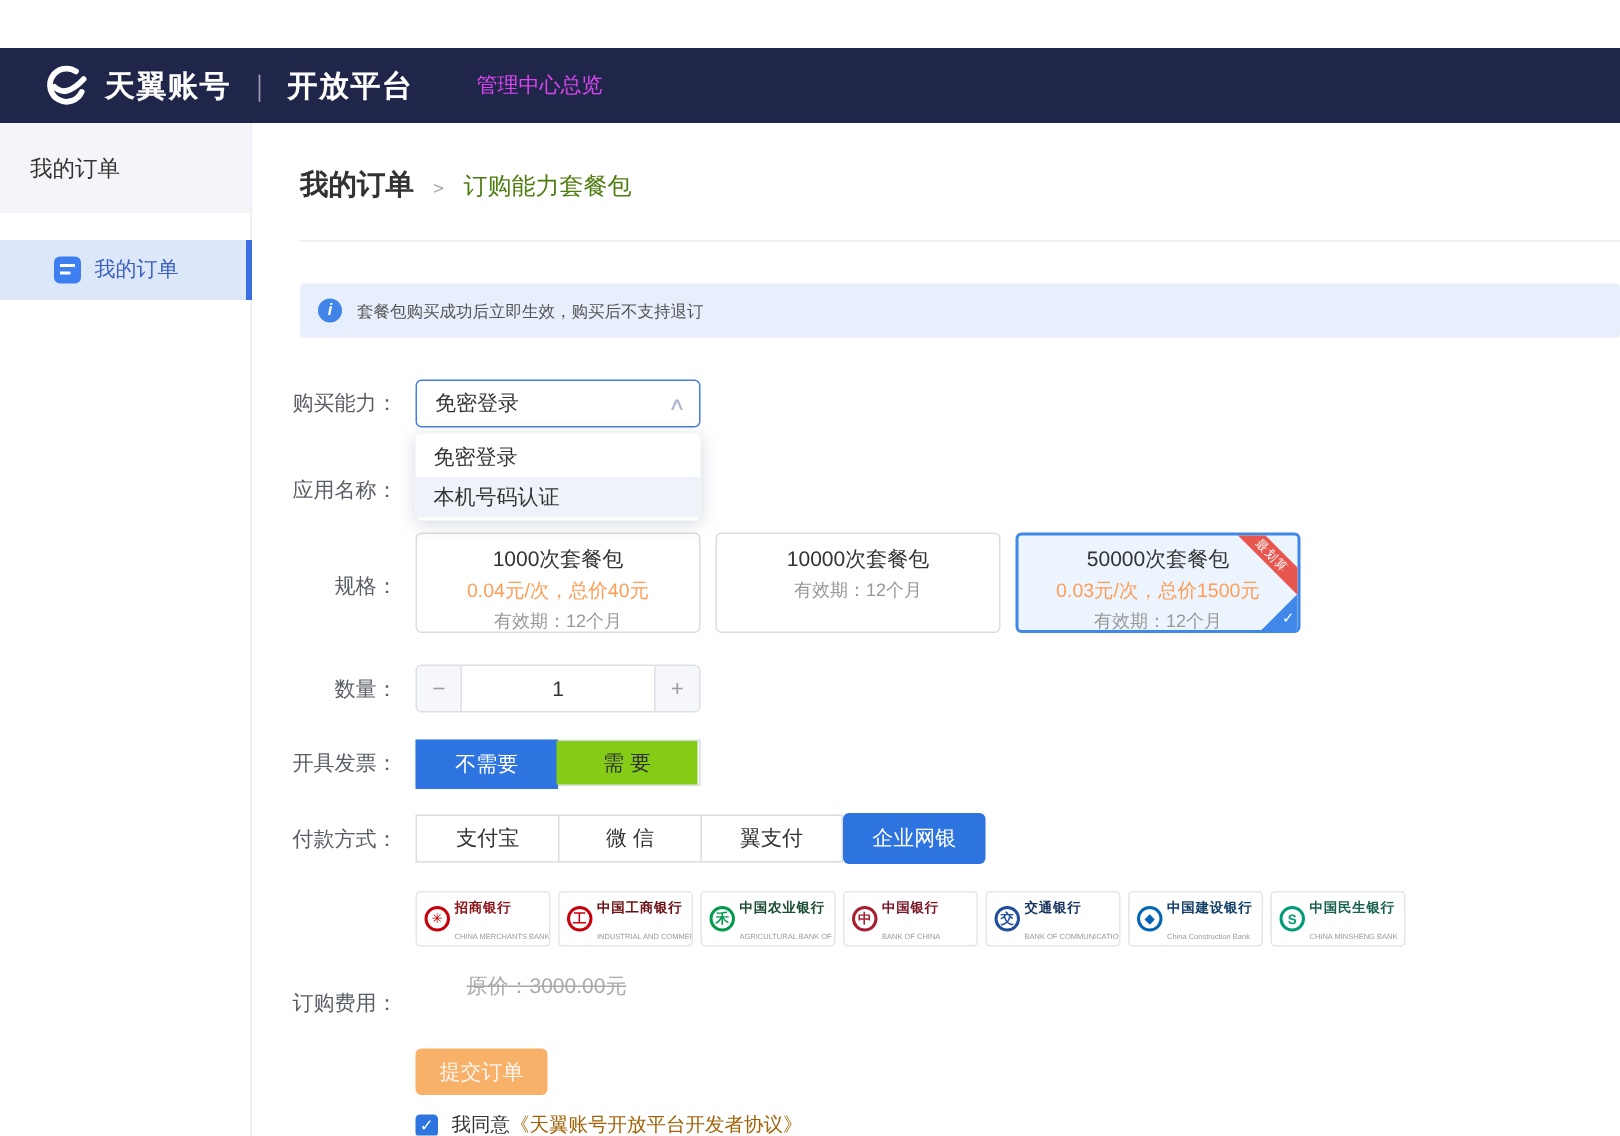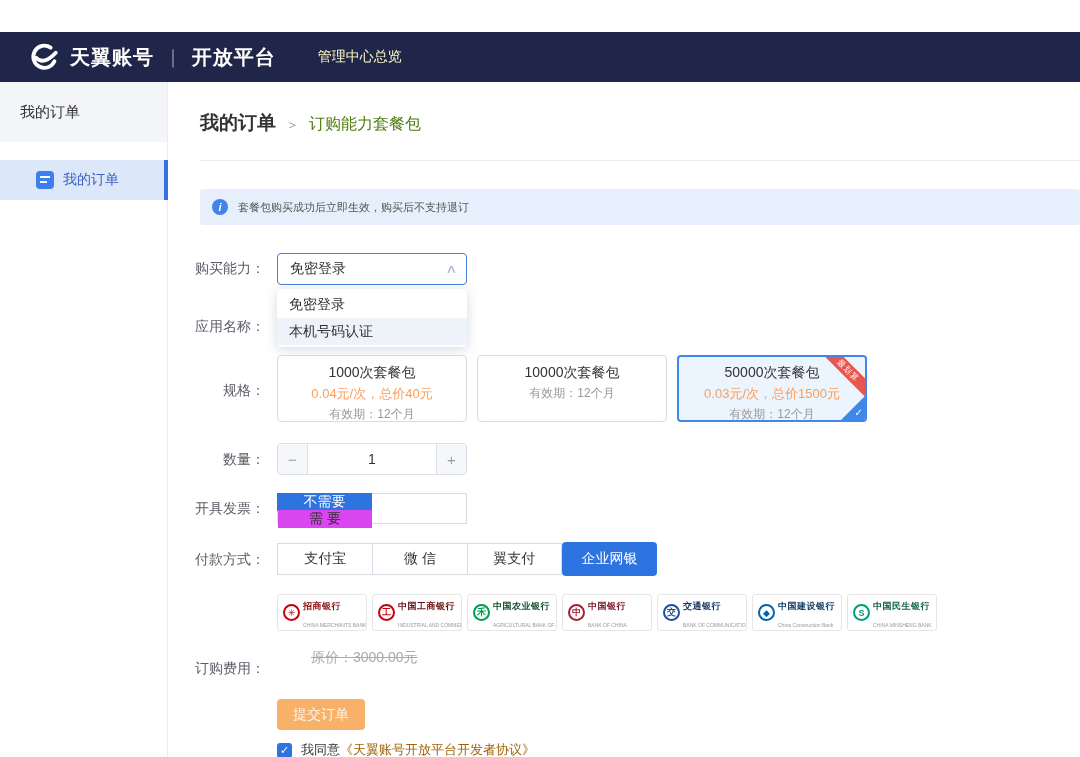"管理中心总览" .nav-menu-item { color: #fef9c3 -> #d946ef }
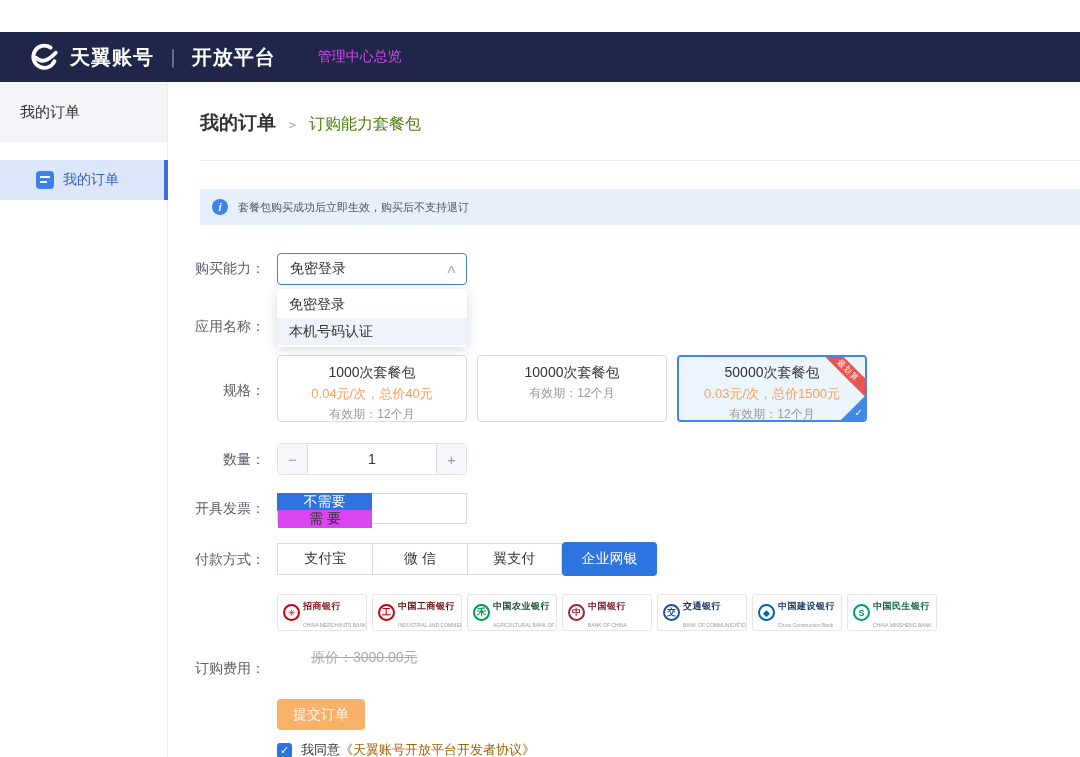"不需要" .invoice-group { flex-direction: column -> none }
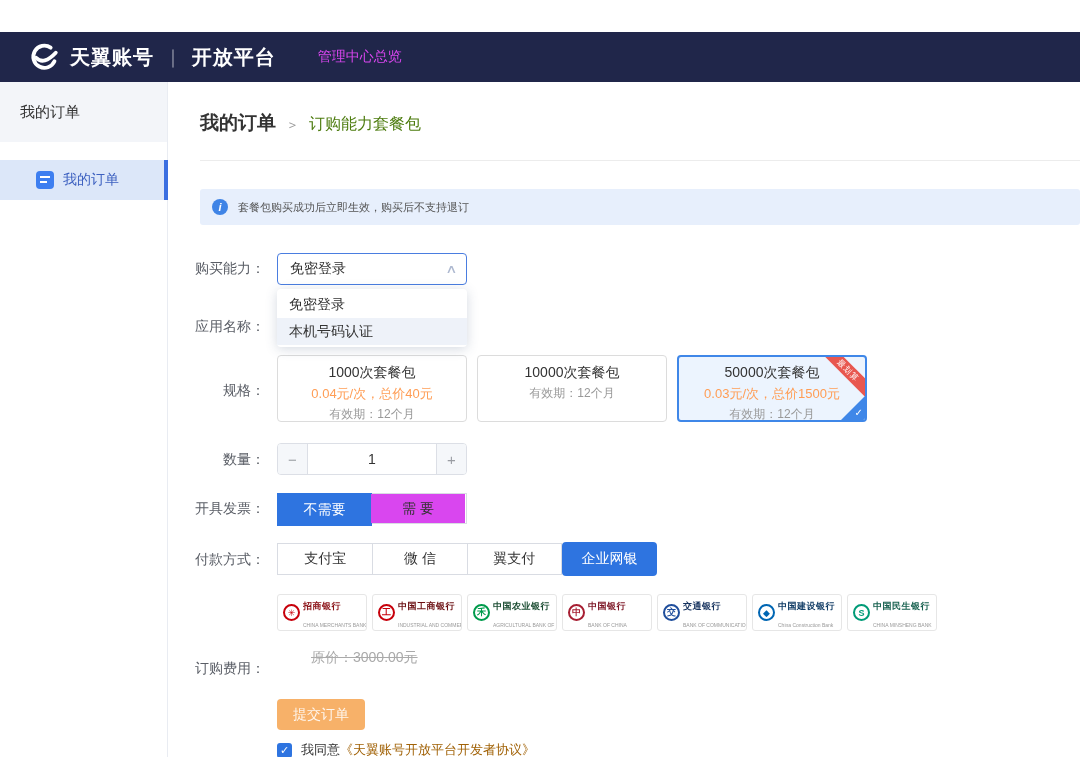"需 要" .inv-opt { background: #d946ef -> #84cc16 }
